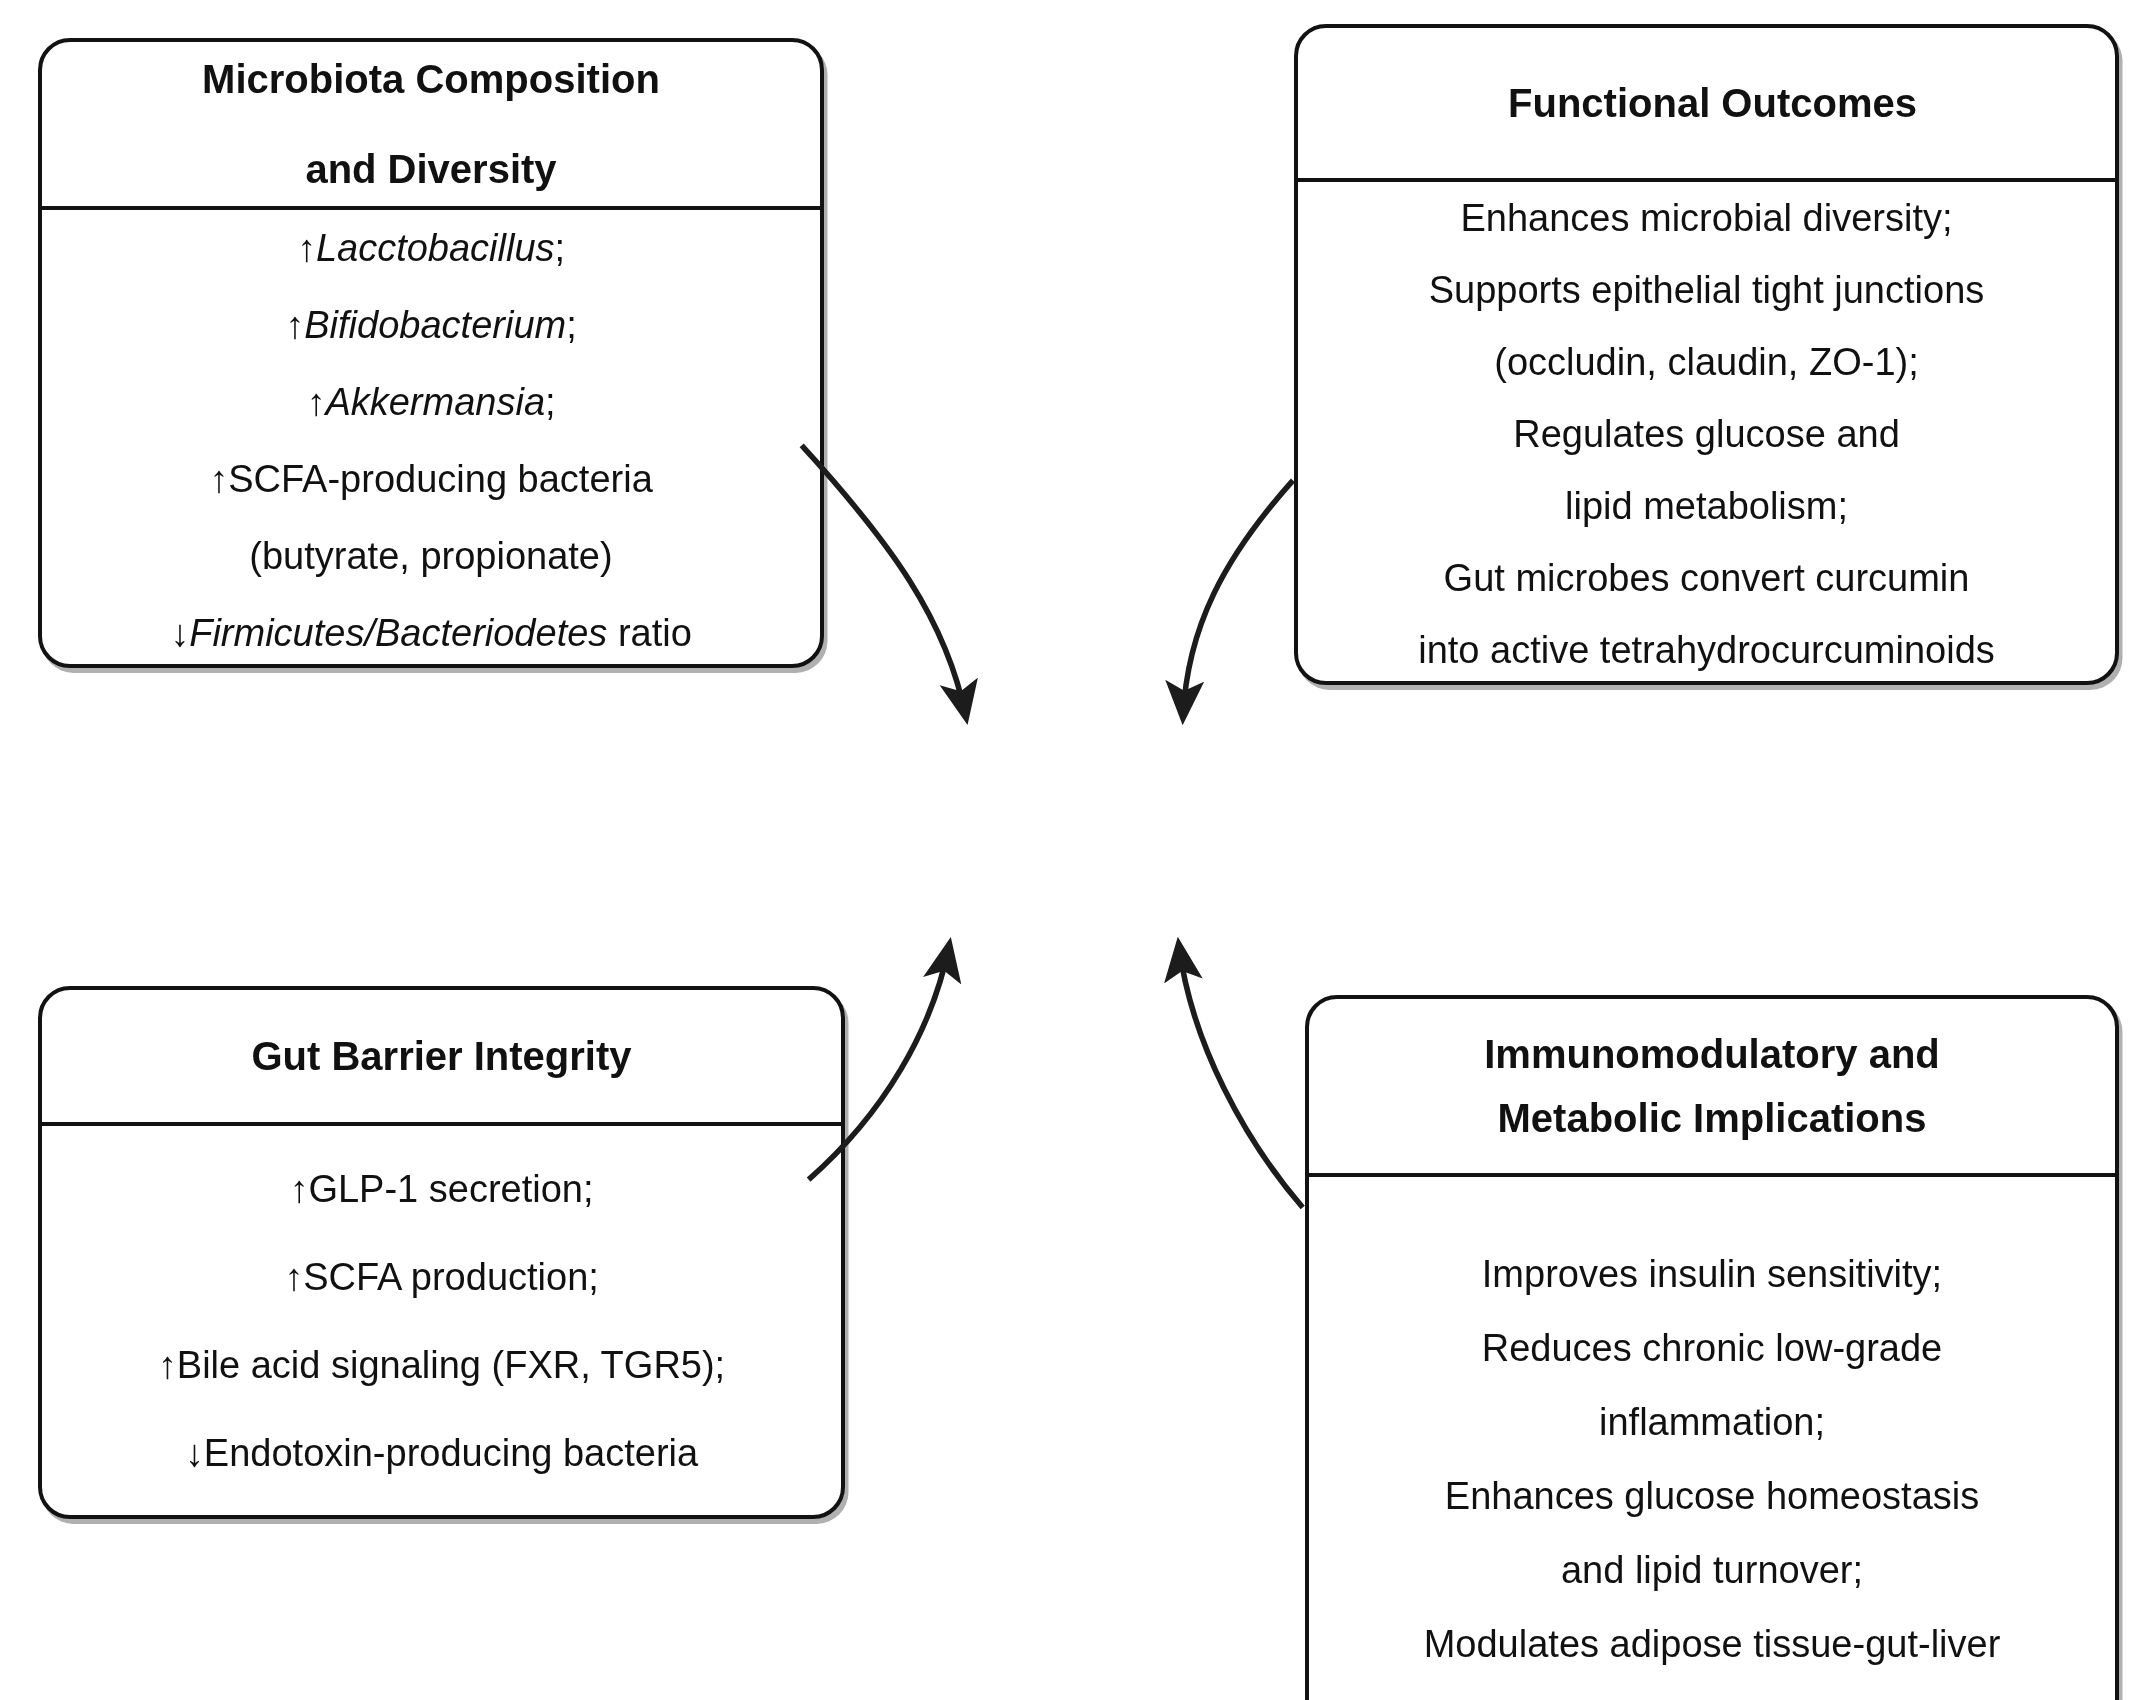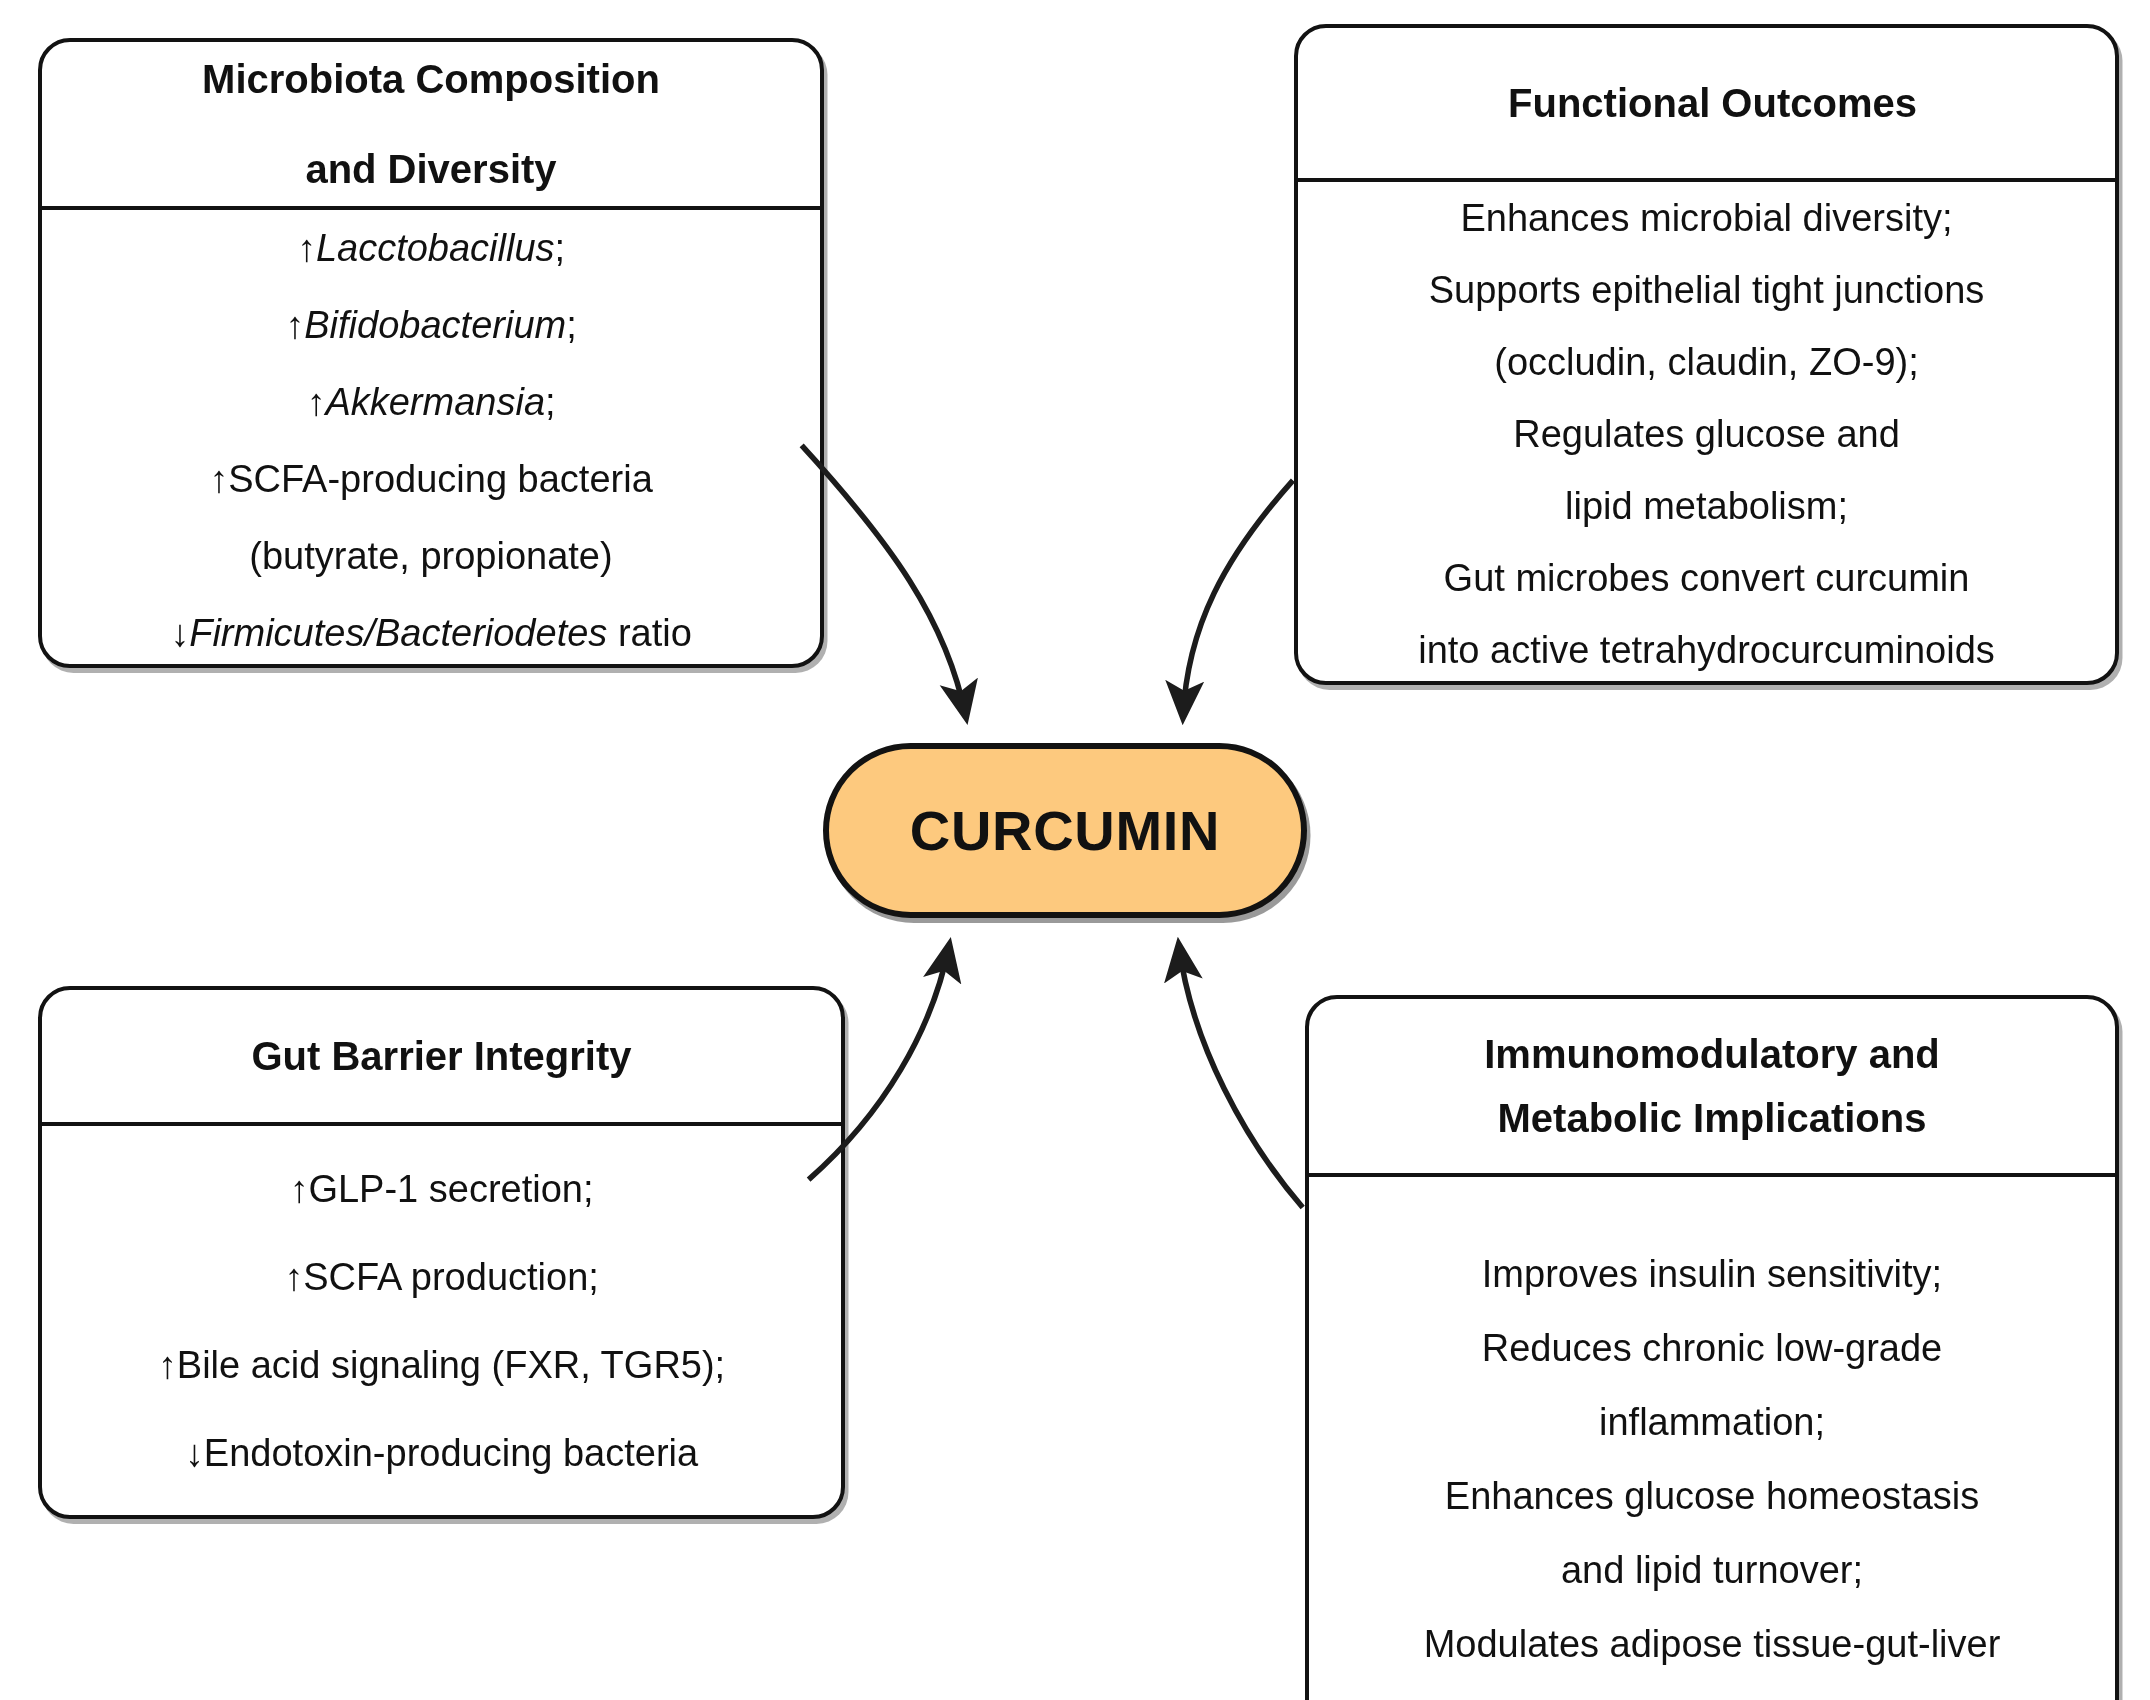"(occludin, claudin, ZO-9);" span { text: ZO-9 -> ZO-1 }
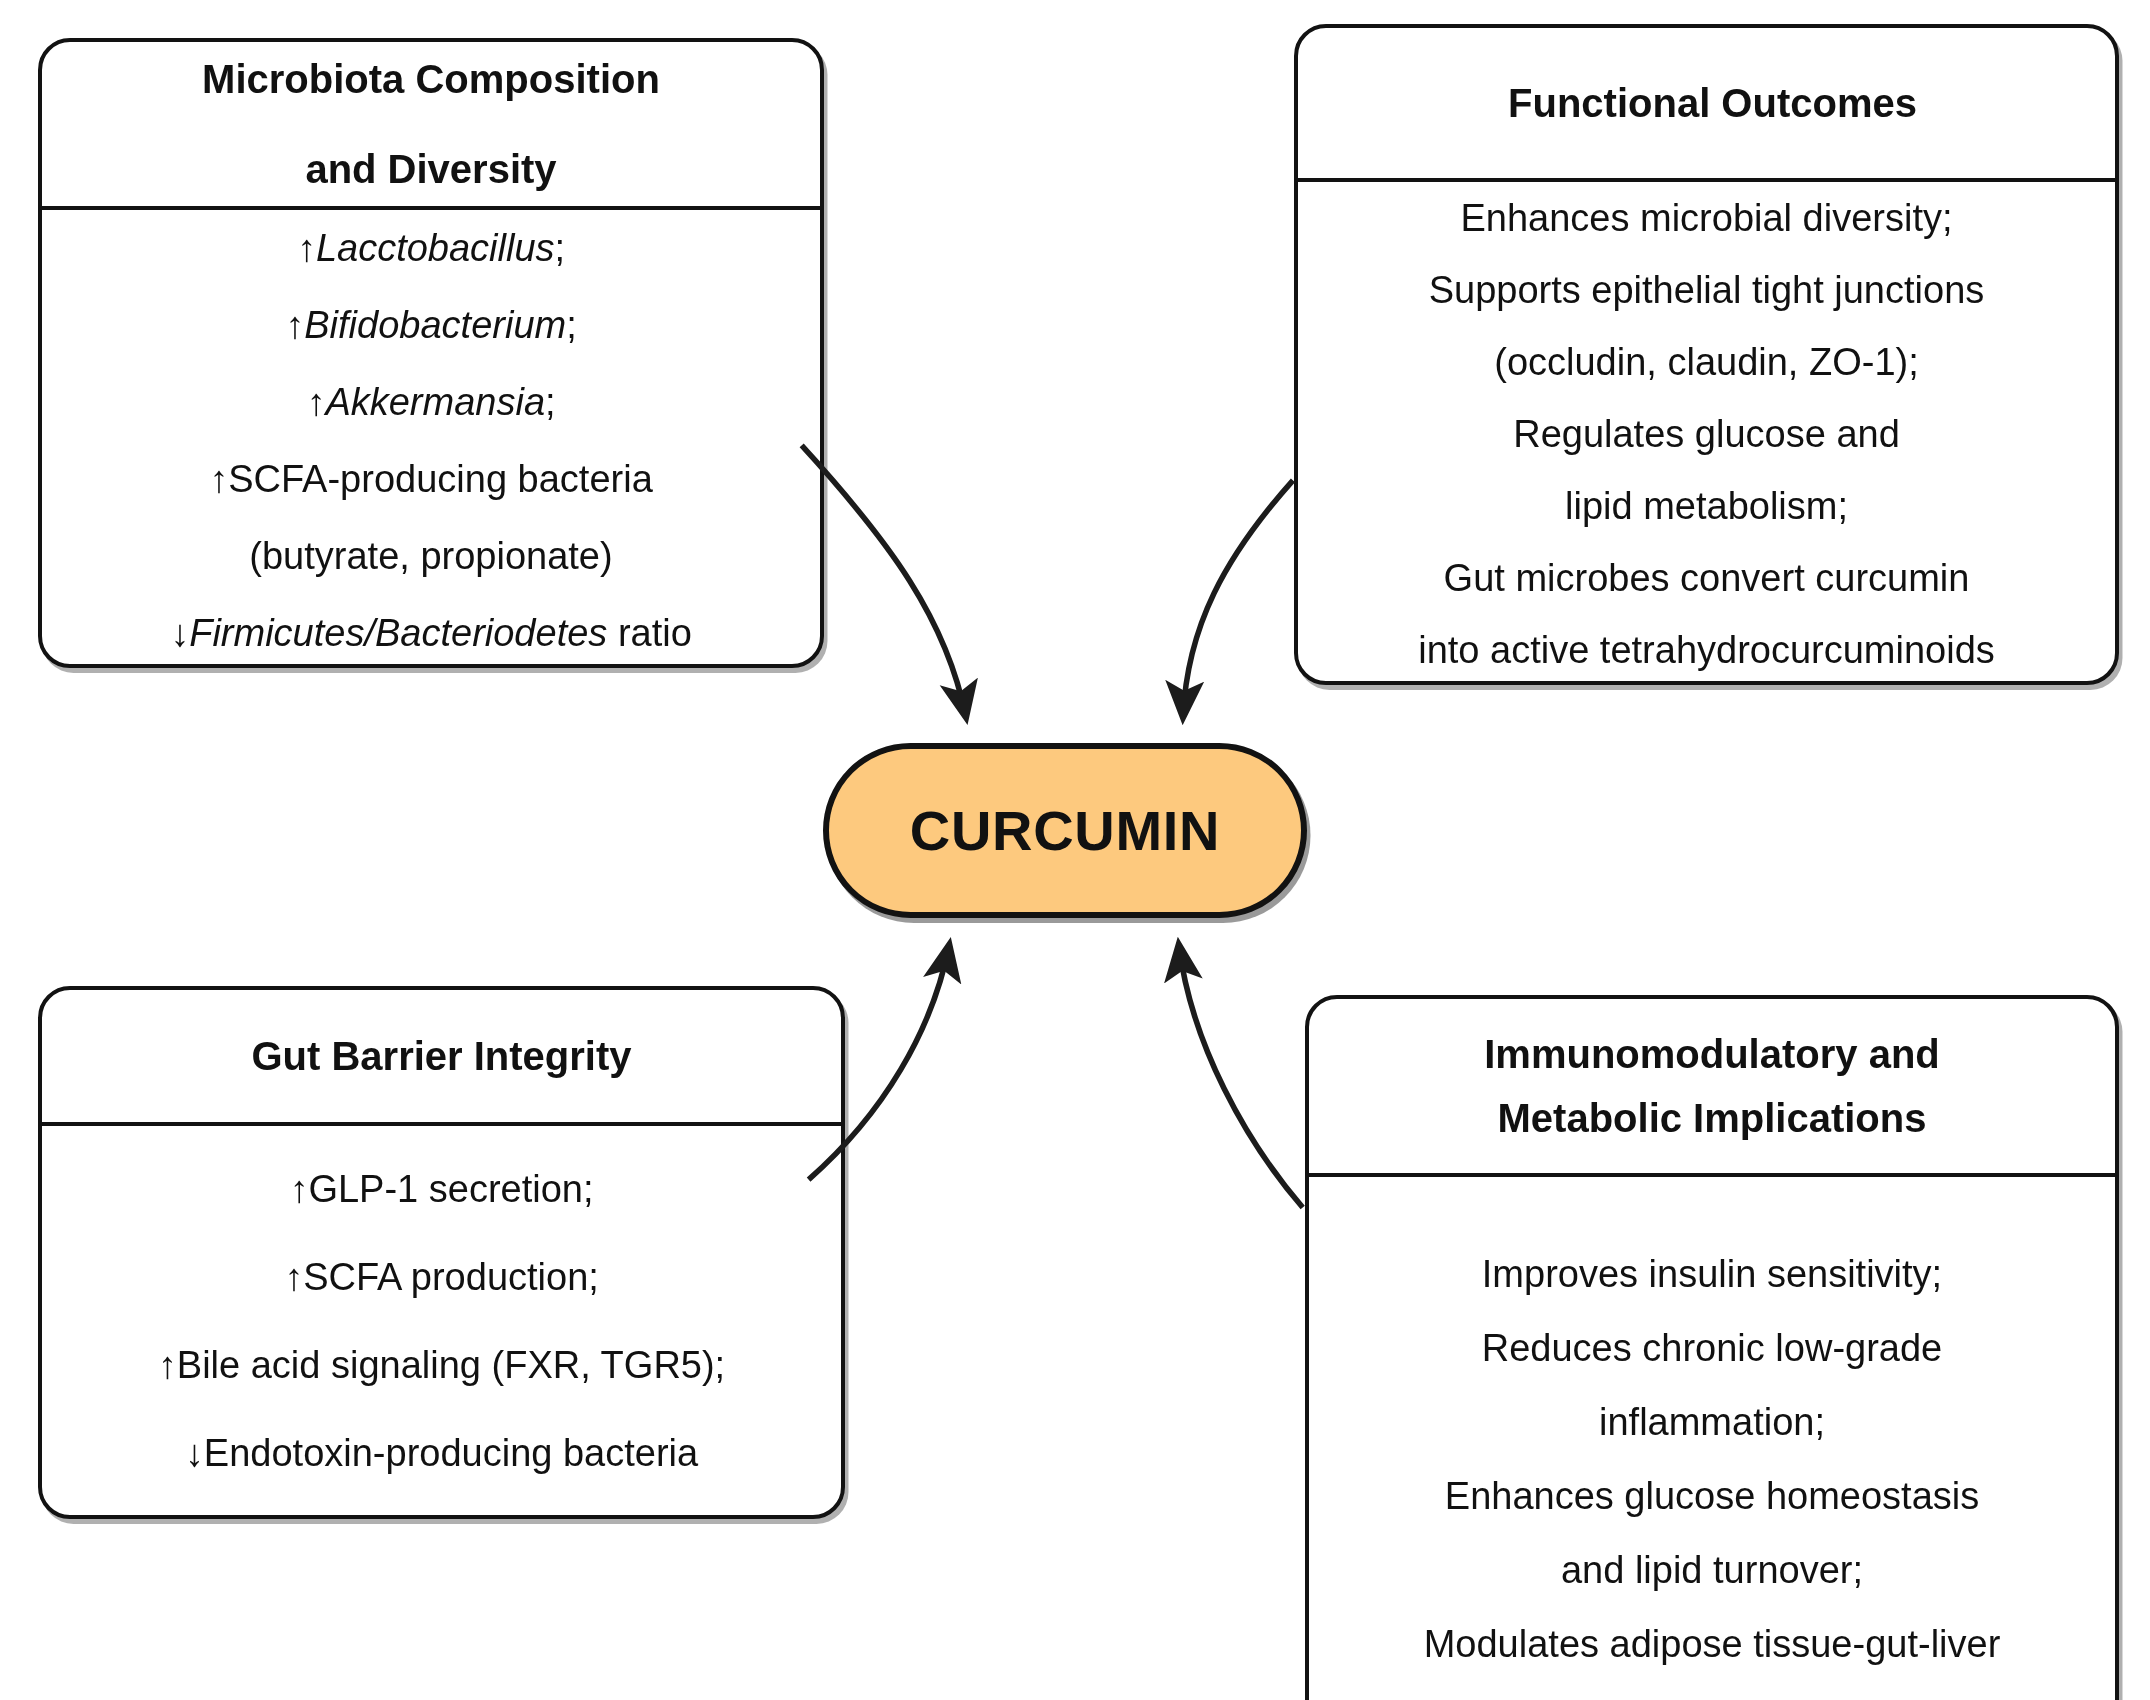"CURCUMIN" div { html: <div> <span>CURCUMIN</span> </div> -> none }
